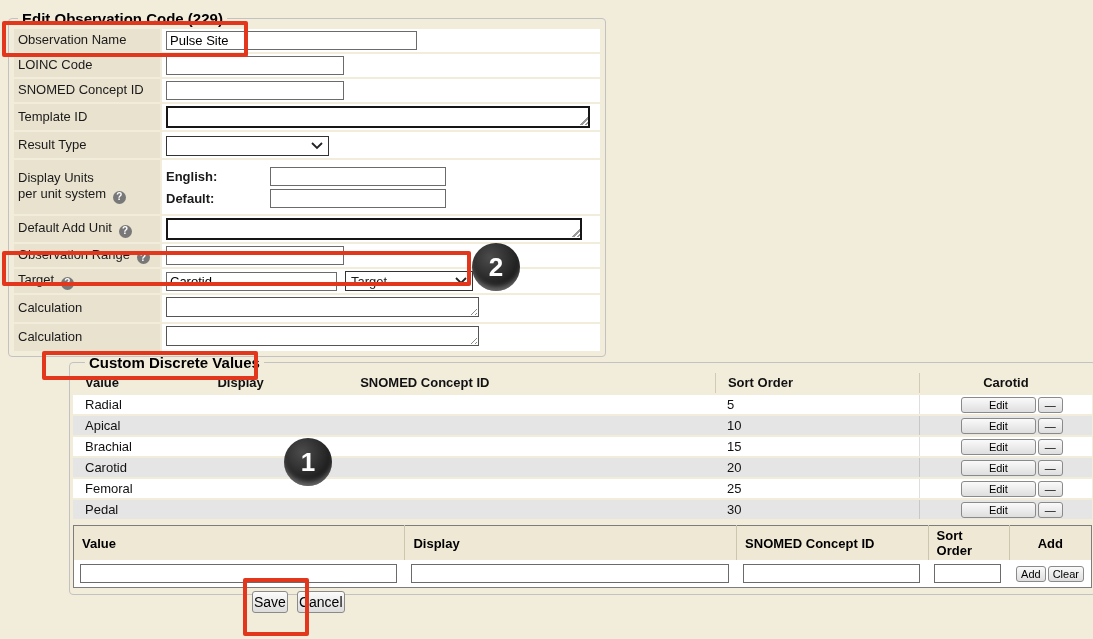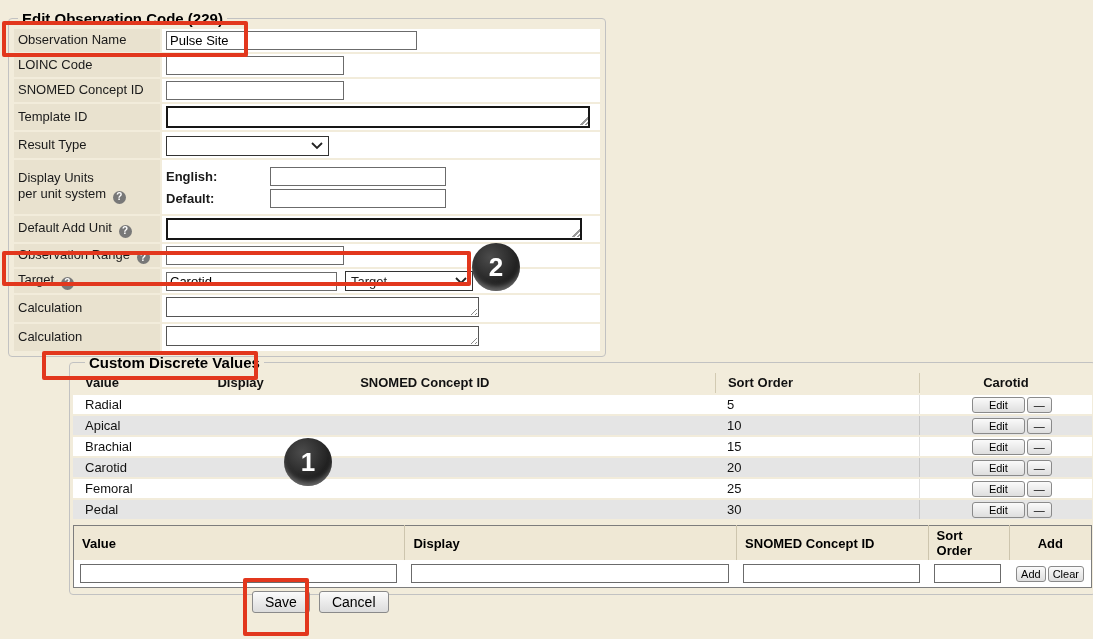"Edit" .mini-btn { padding: 1px 16px -> 1px 27px }
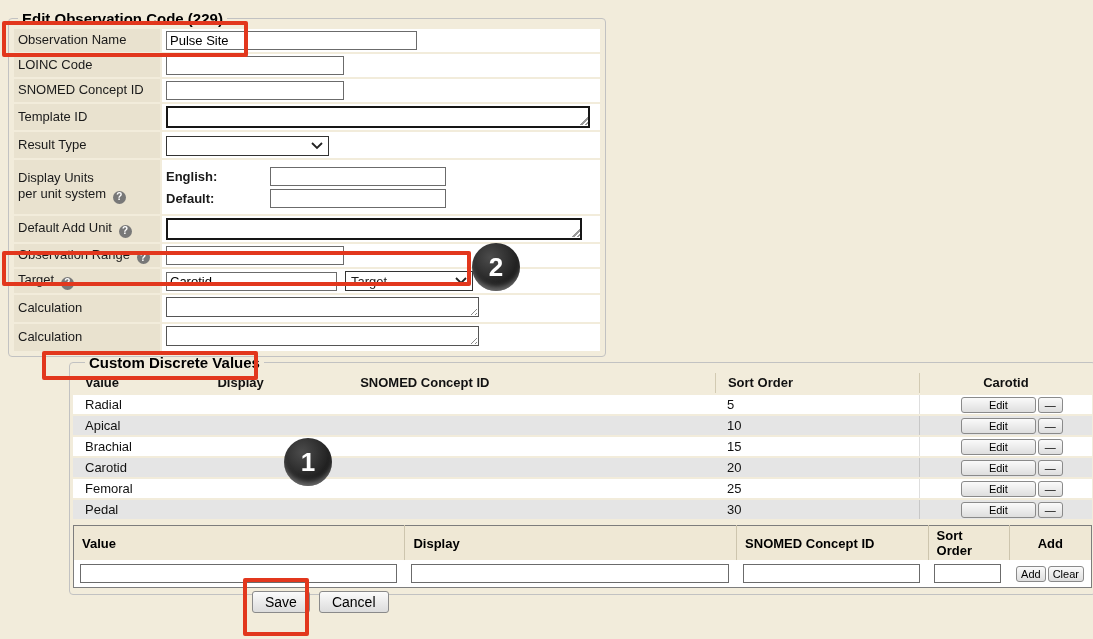"Save" .btn { padding: 2px 12px -> 2px 1px }
